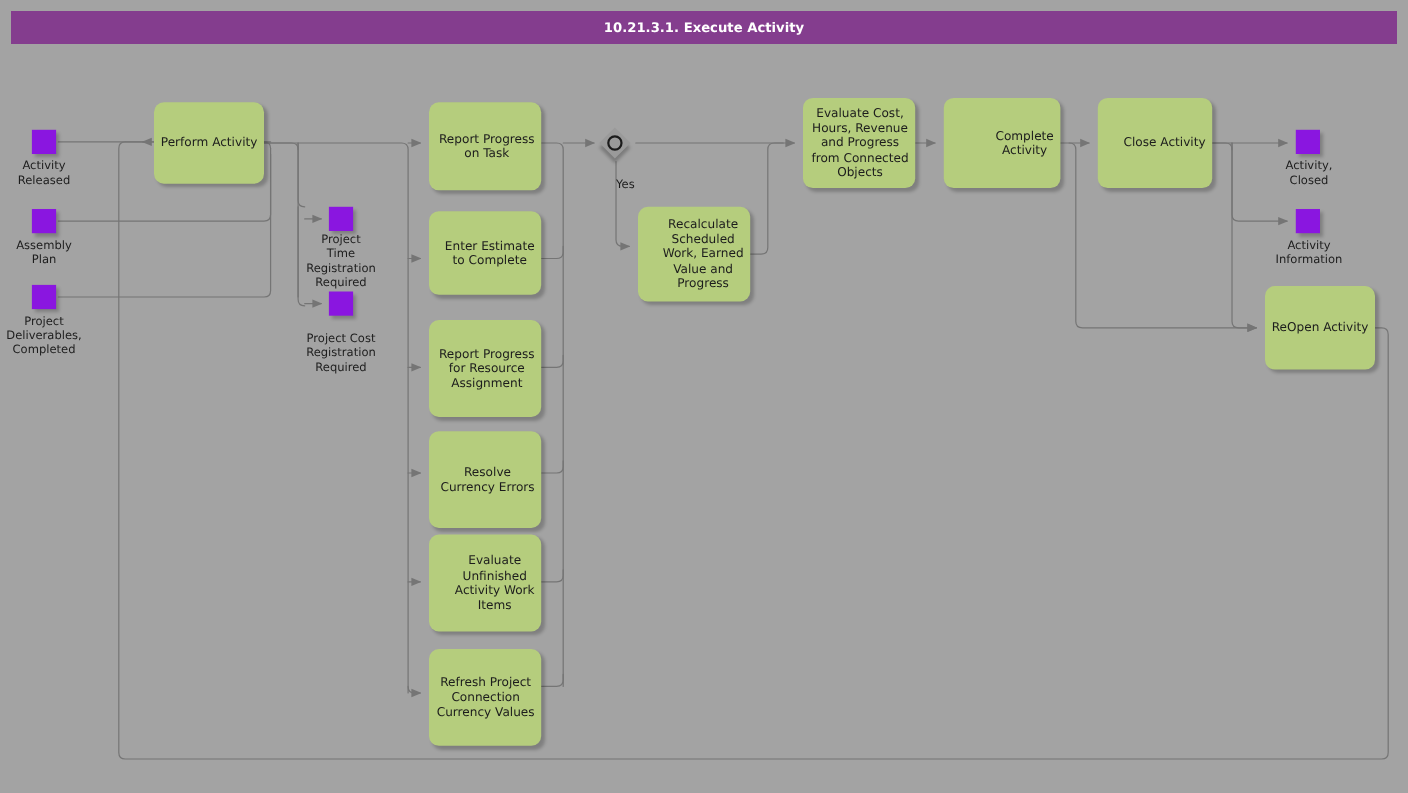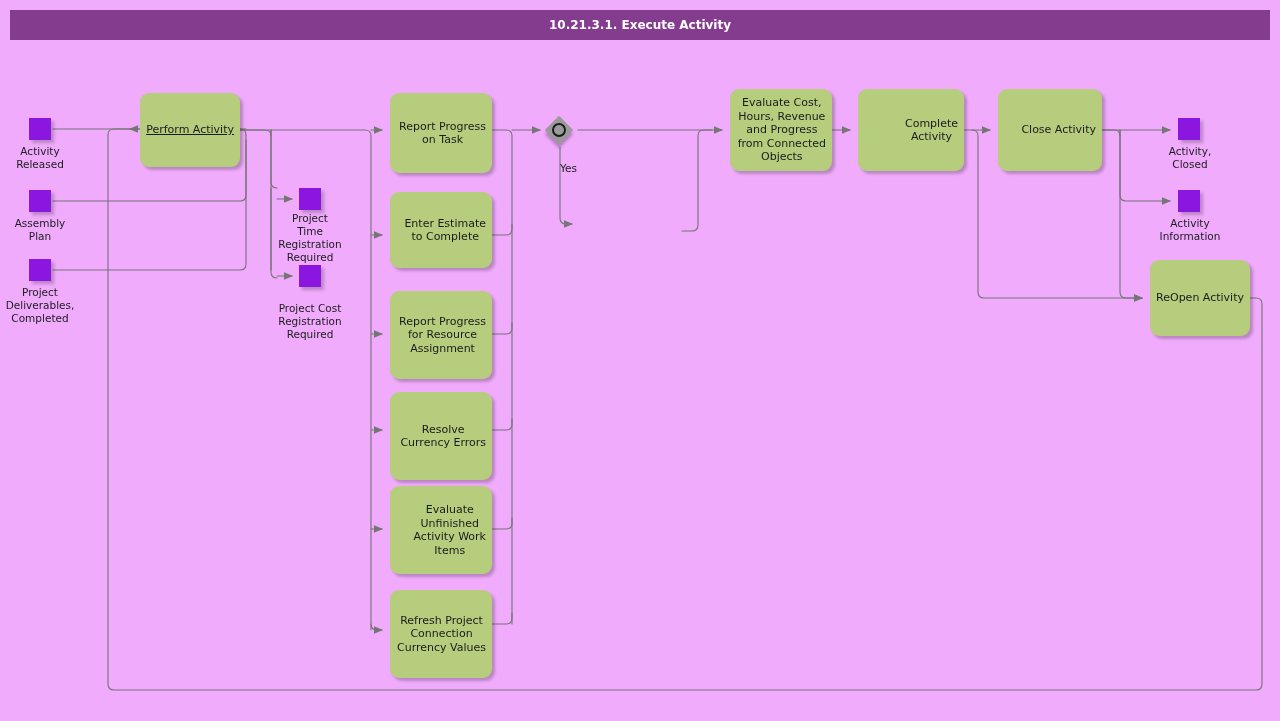"10.21.3.1. Execute Activity" #canvas { background: #f0abfc -> #a3a3a3 }
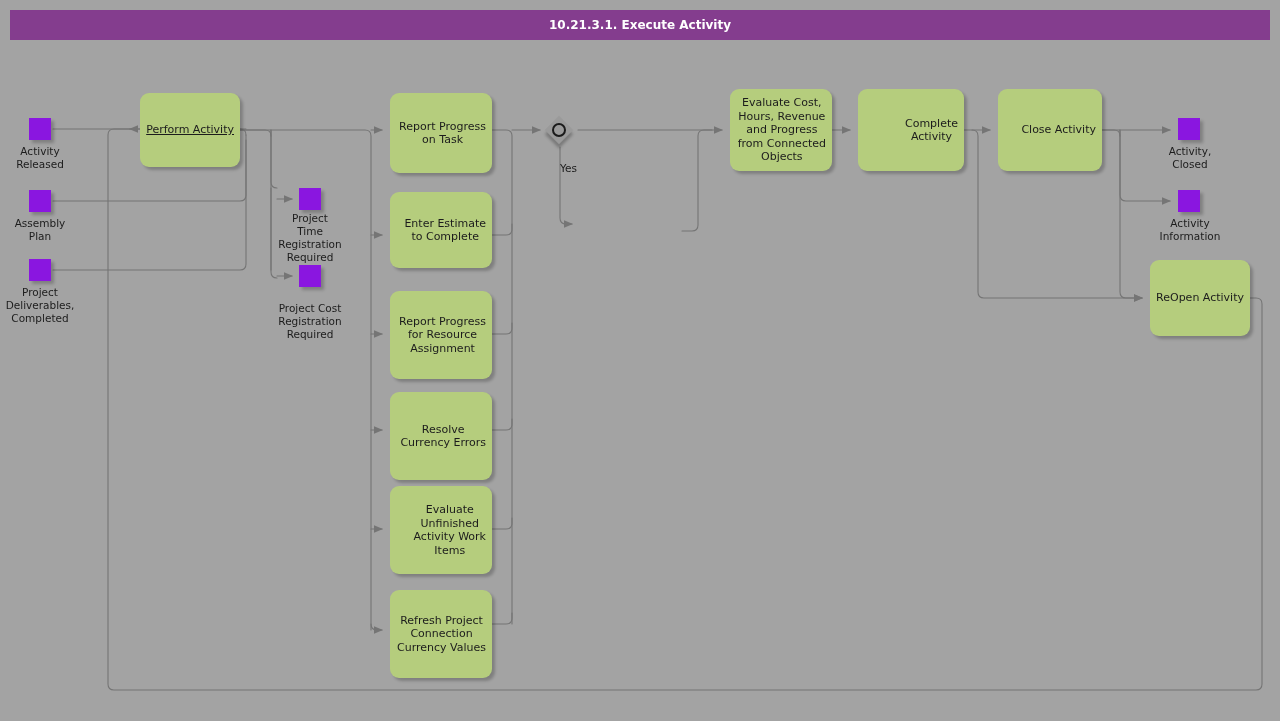"Perform Activity" span { text-decoration: underline -> none }
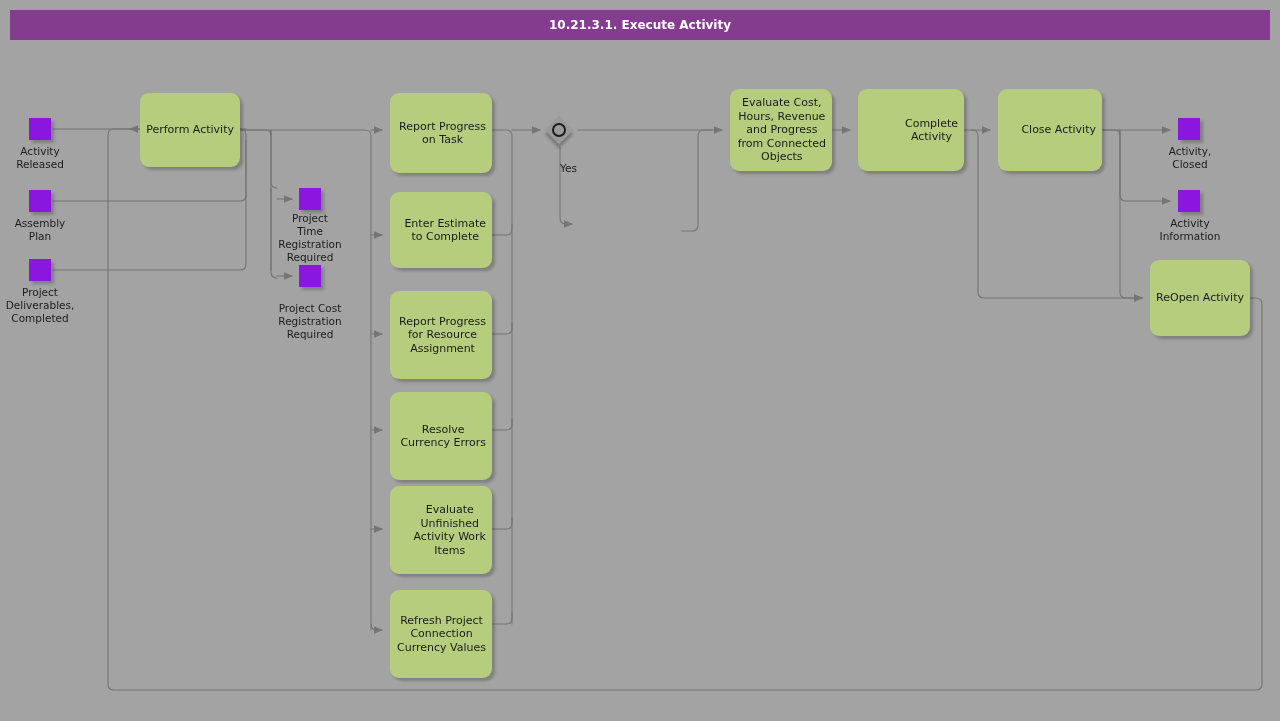"Recalculate" div.task { html: none -> <div> <span>Recalculate Scheduled Work, Earned Value and Progress</span> </div> }
